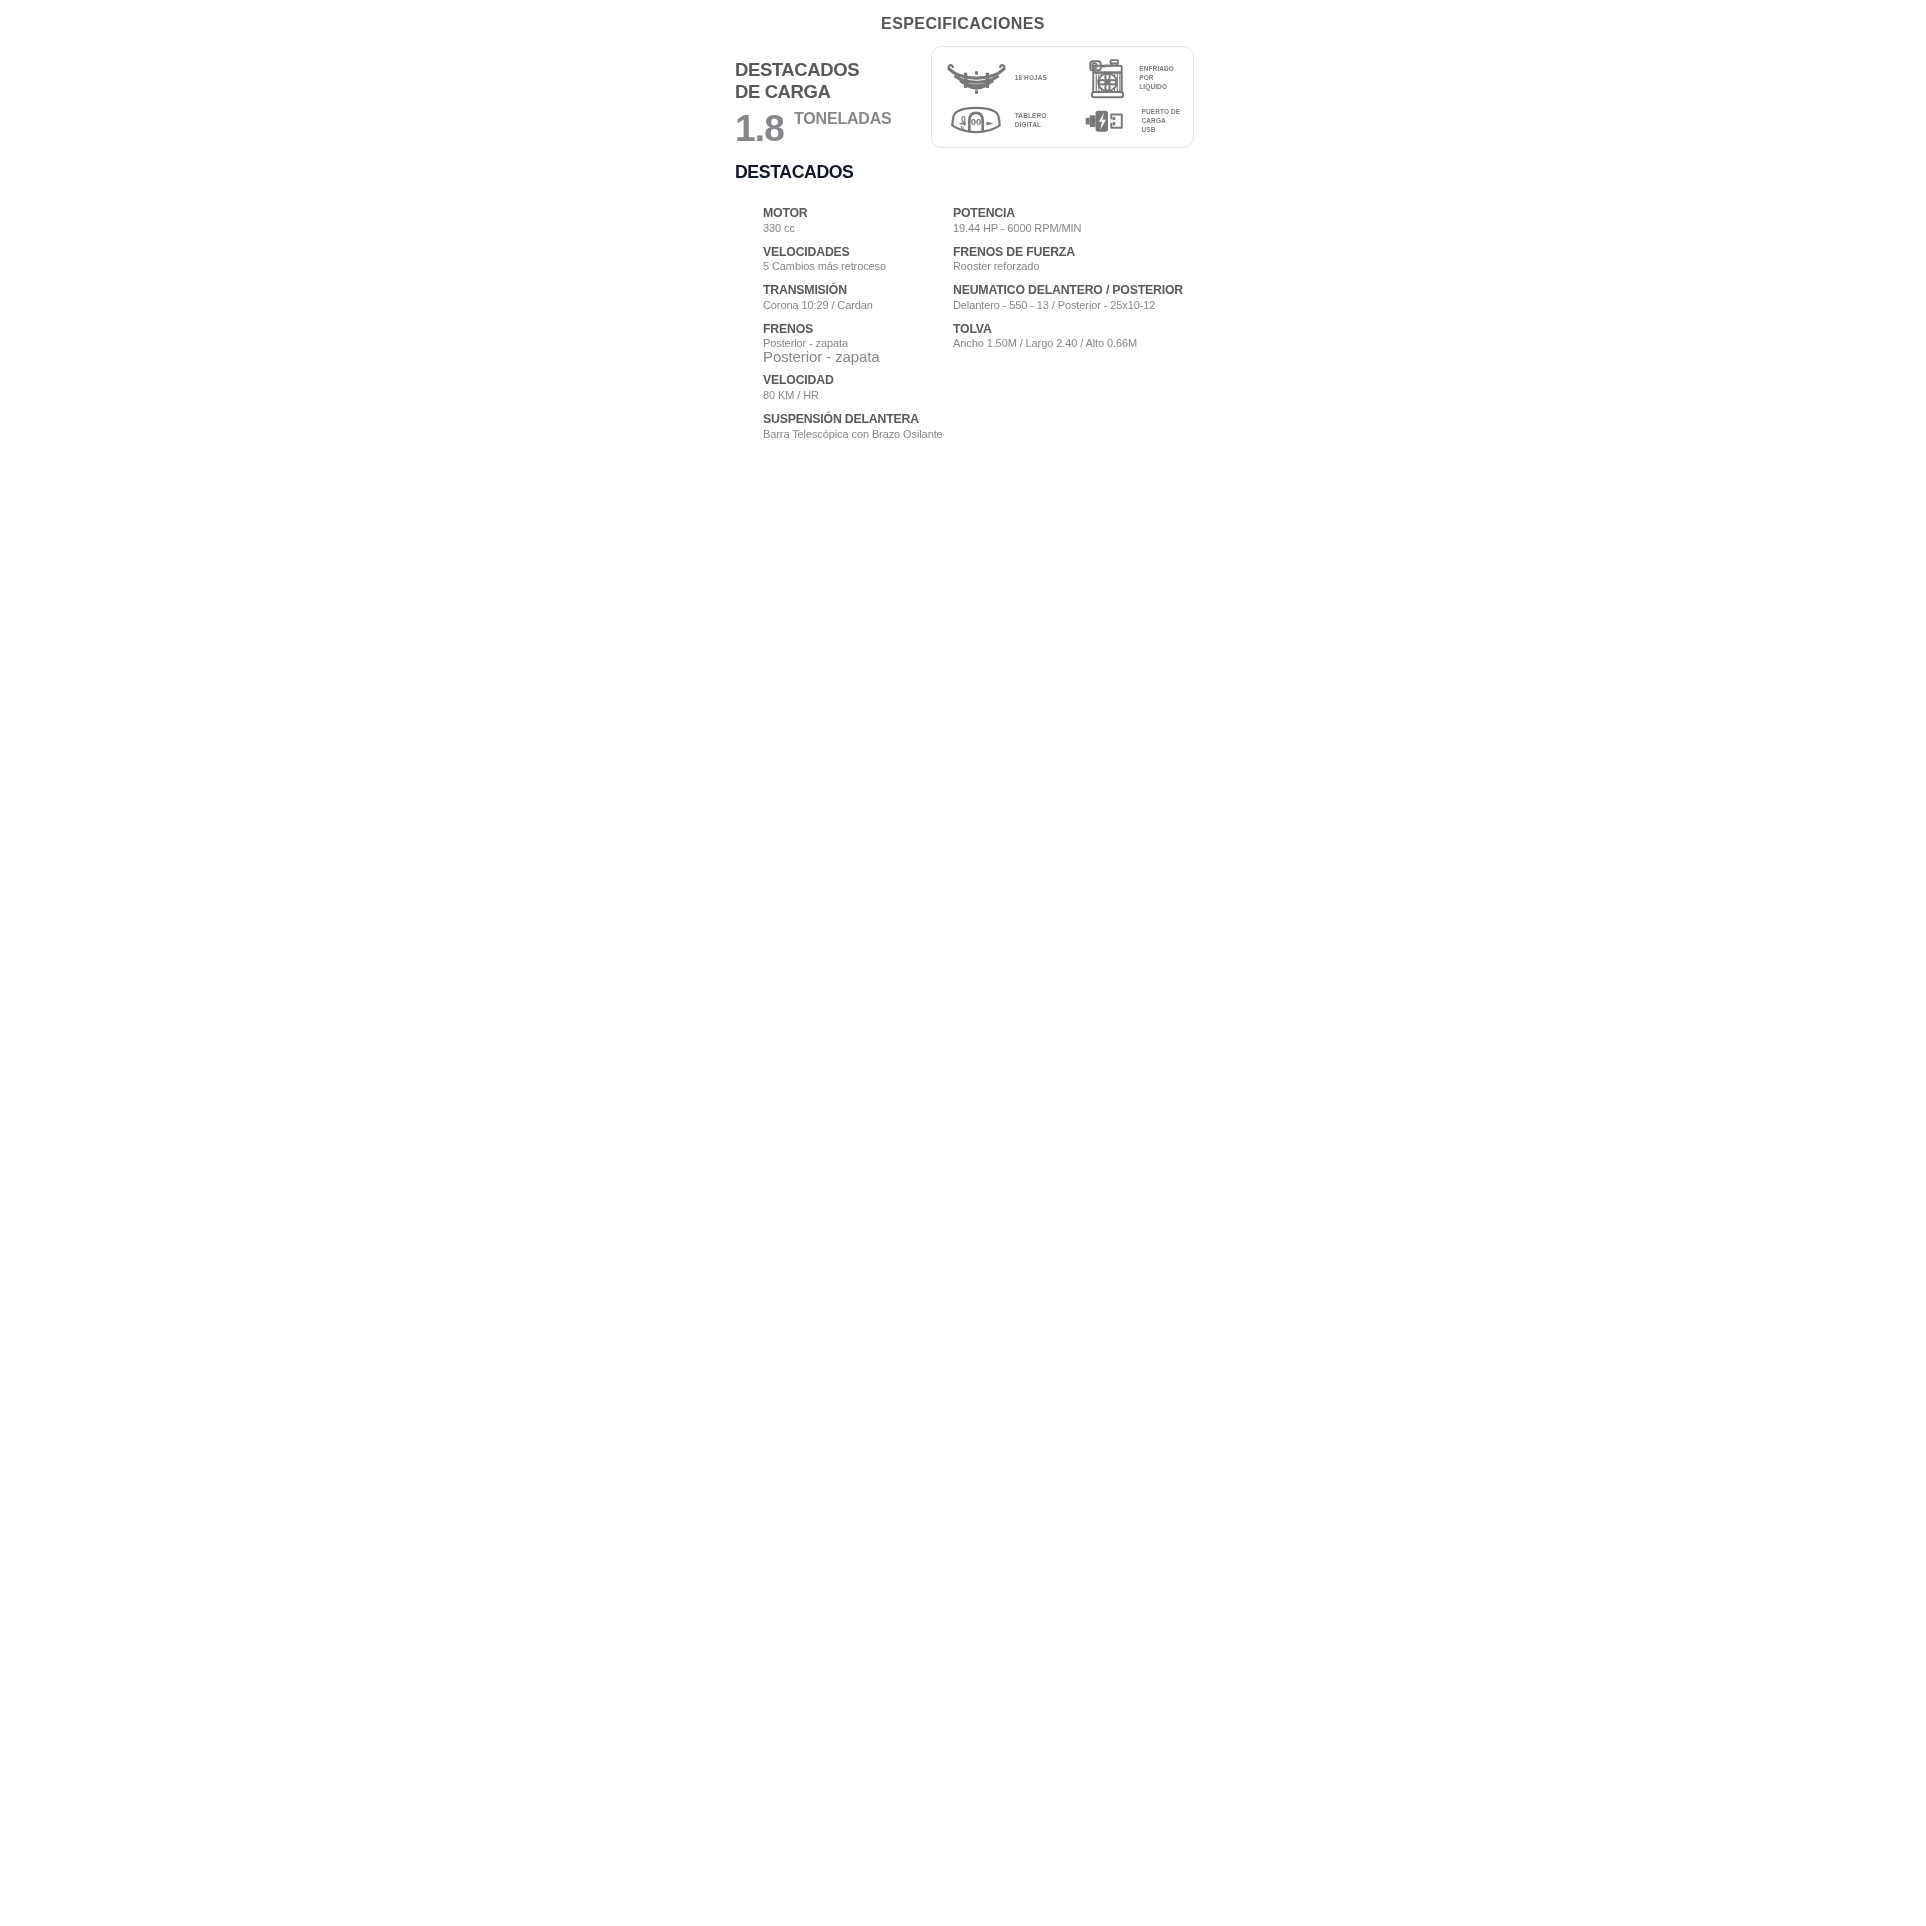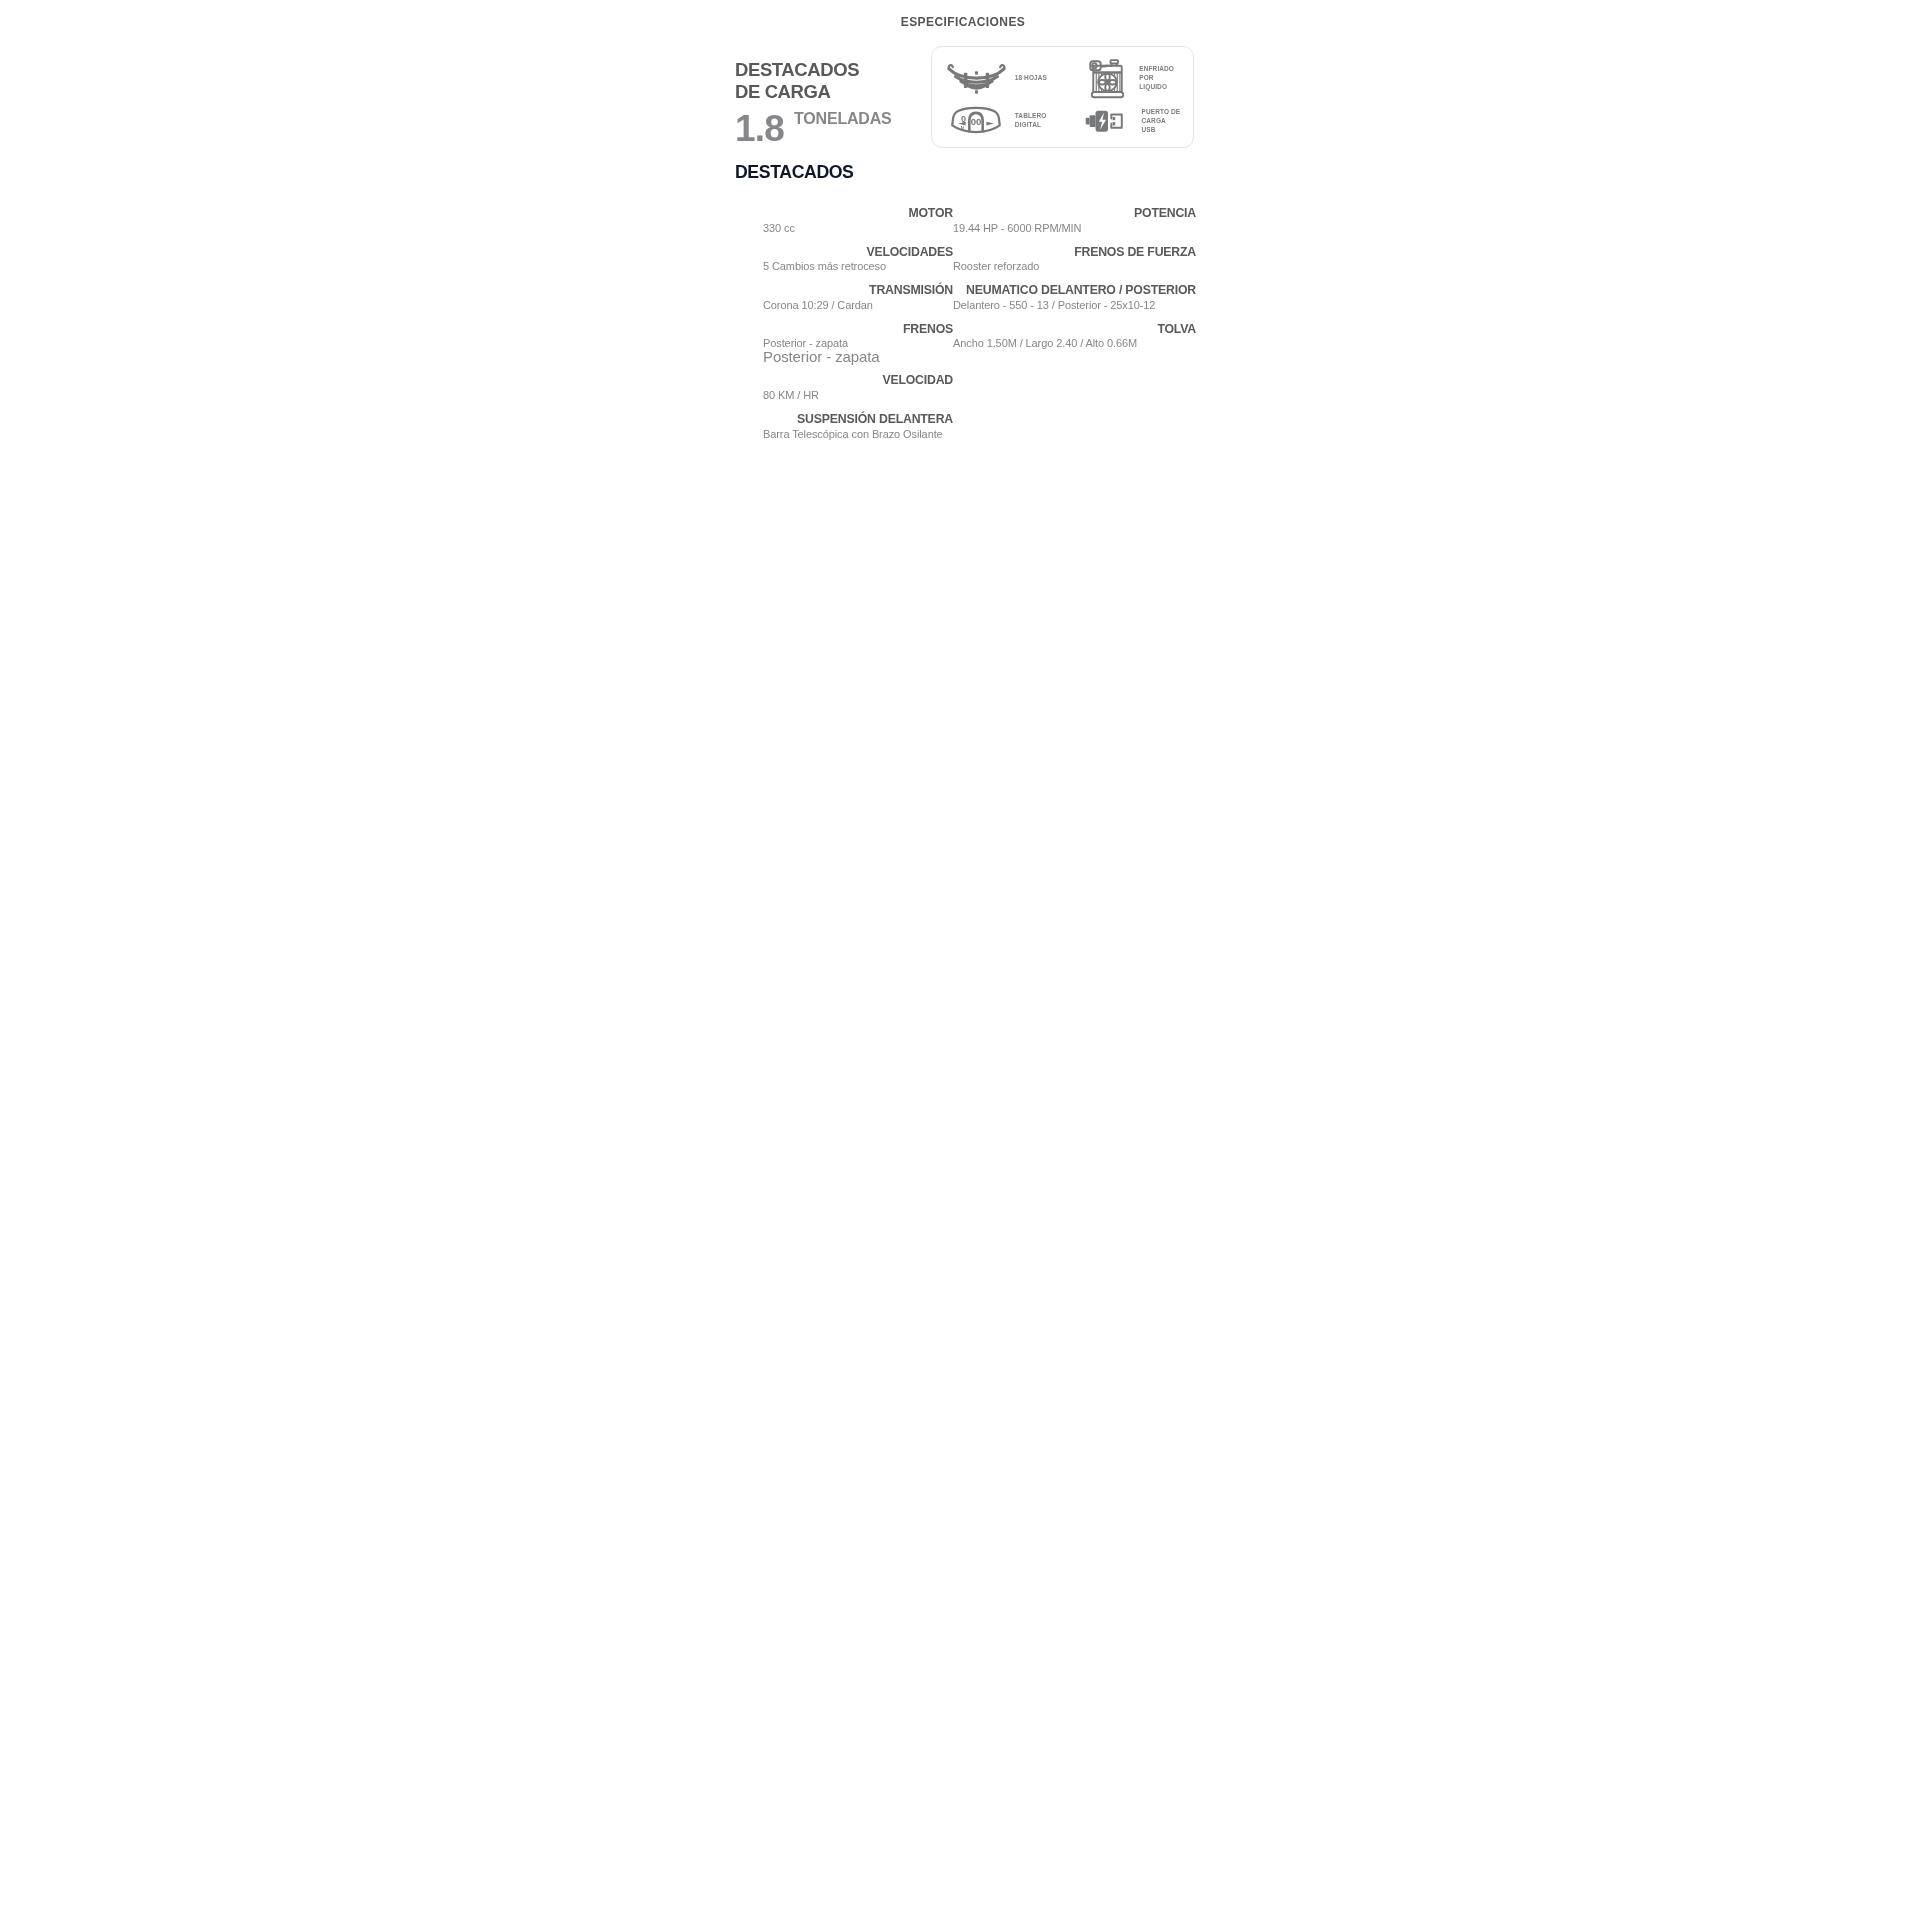"ESPECIFICACIONES" .page-title { font-size: 12px -> 16px }
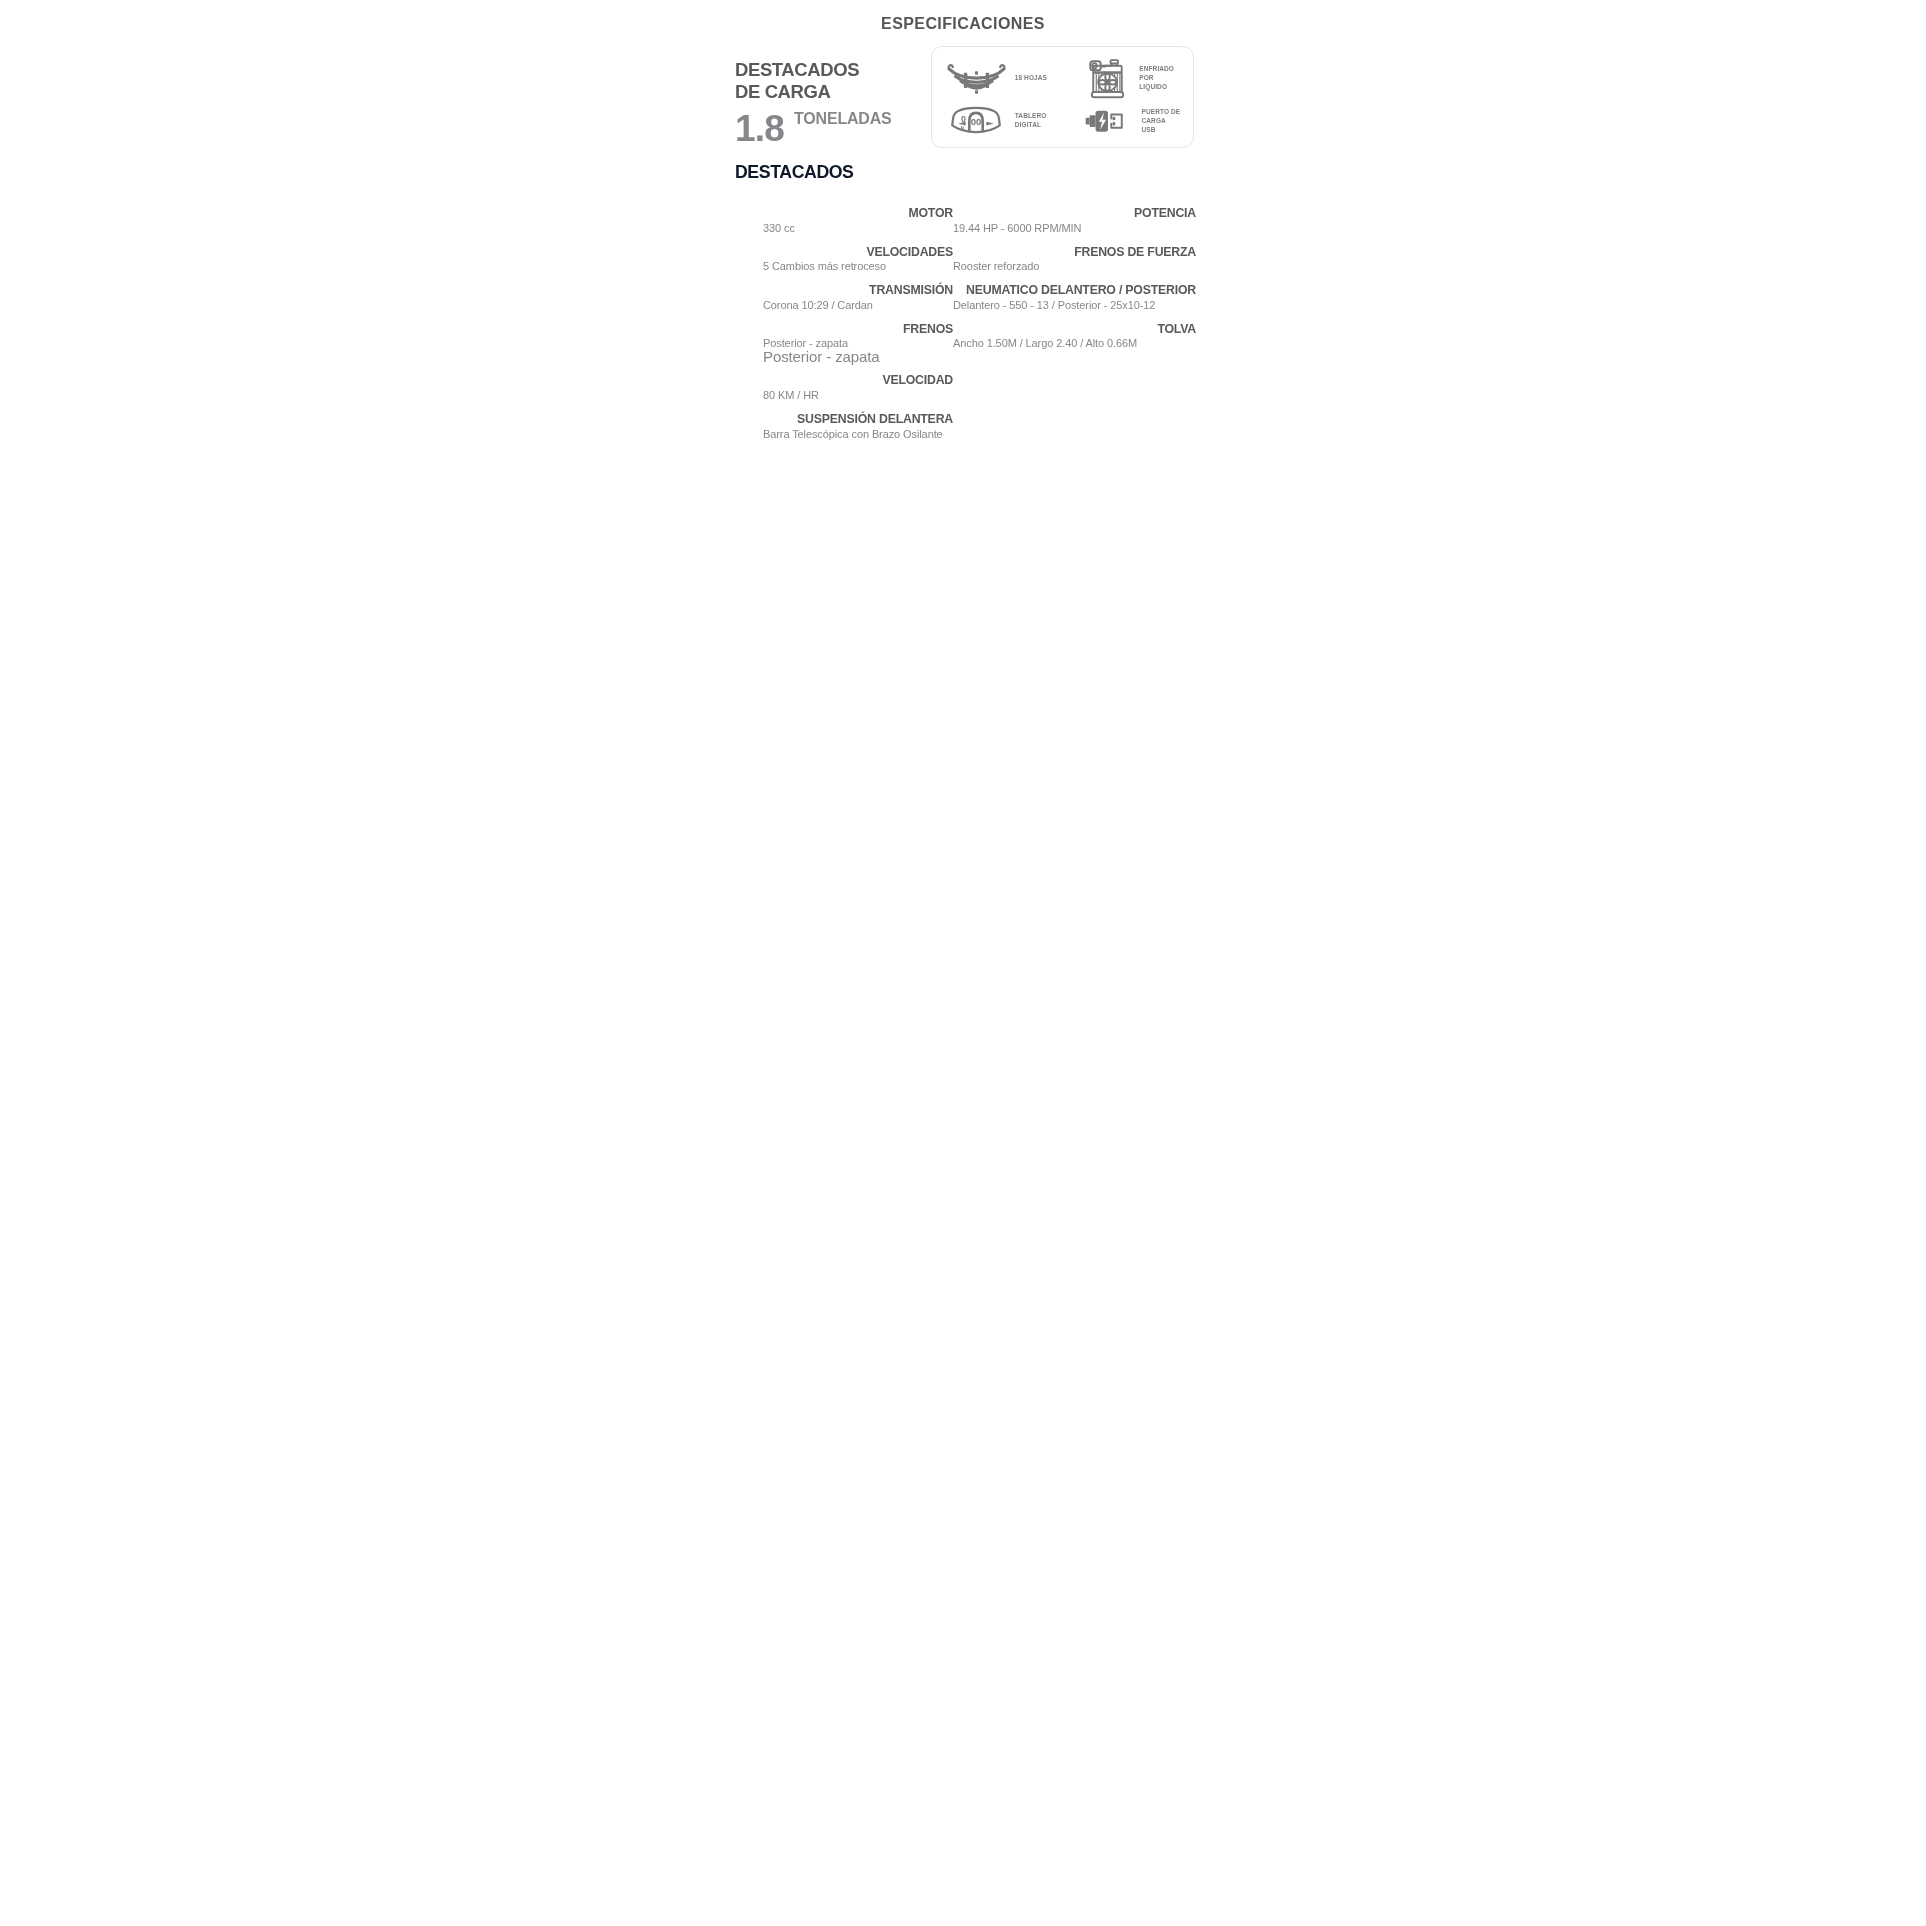"MOTOR" .spec-label { text-align: right -> none }
